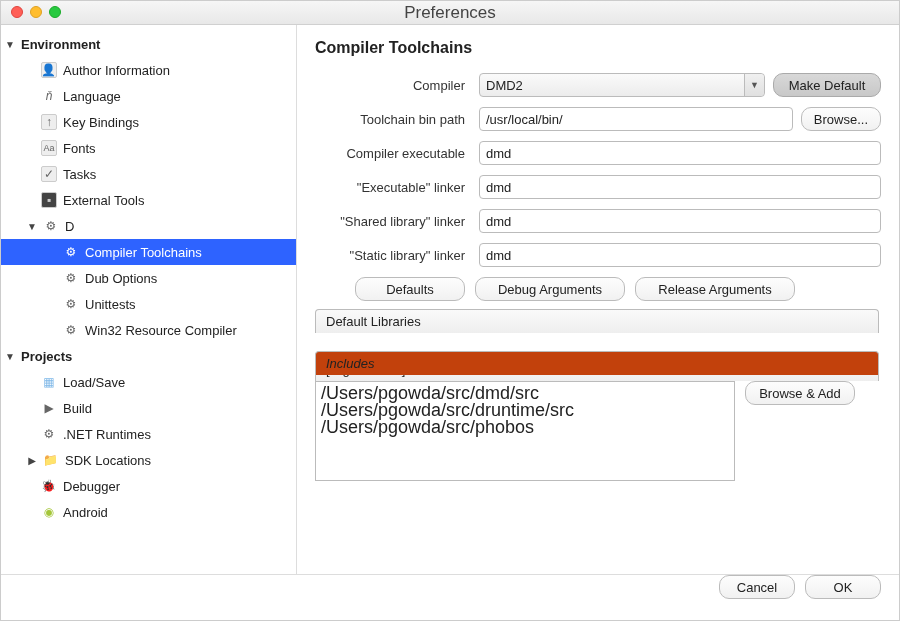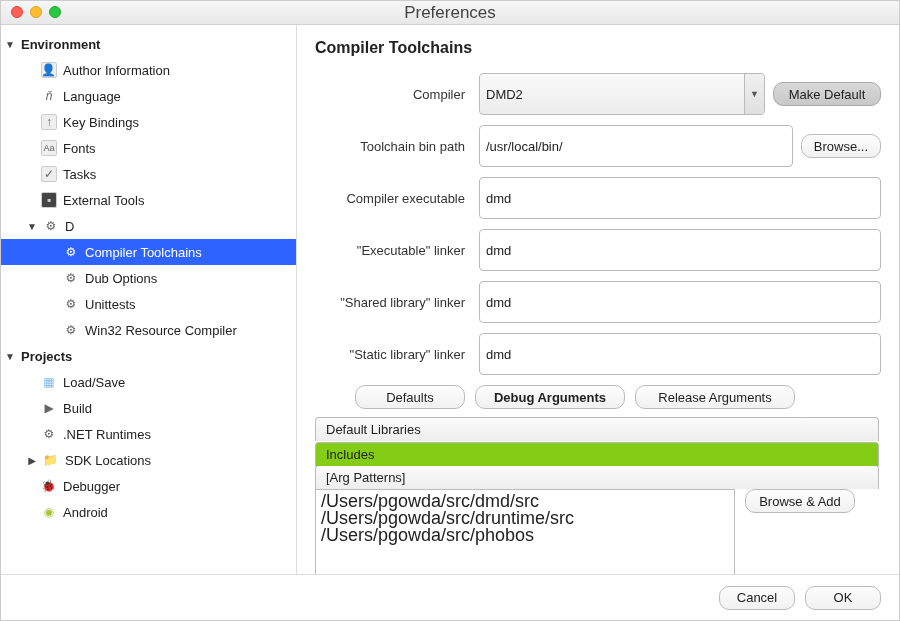"DMD2" .dropdown, .text-input { padding: 20px 6px -> 2px 6px }
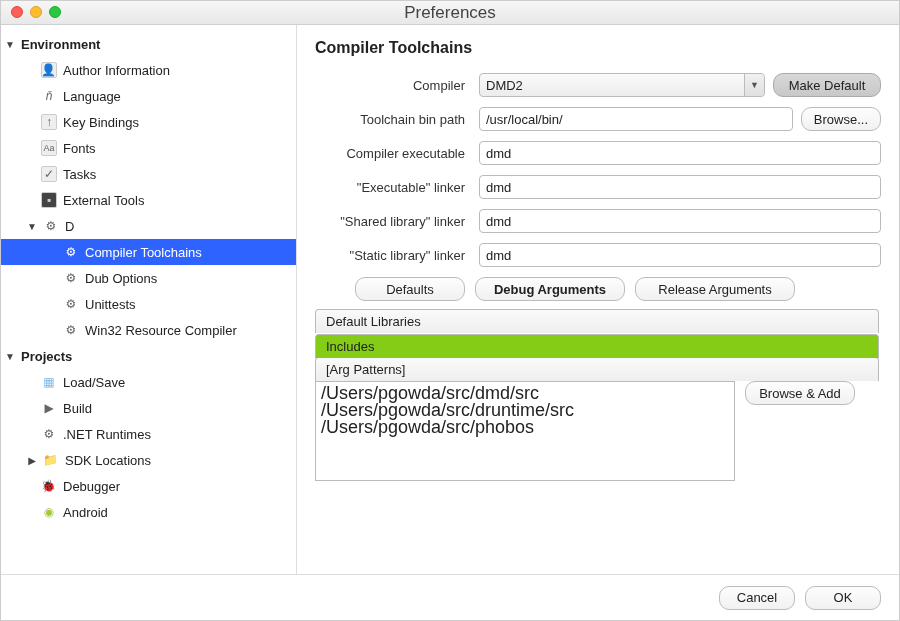"Debug Arguments" div.btn { font-weight: bold -> none }
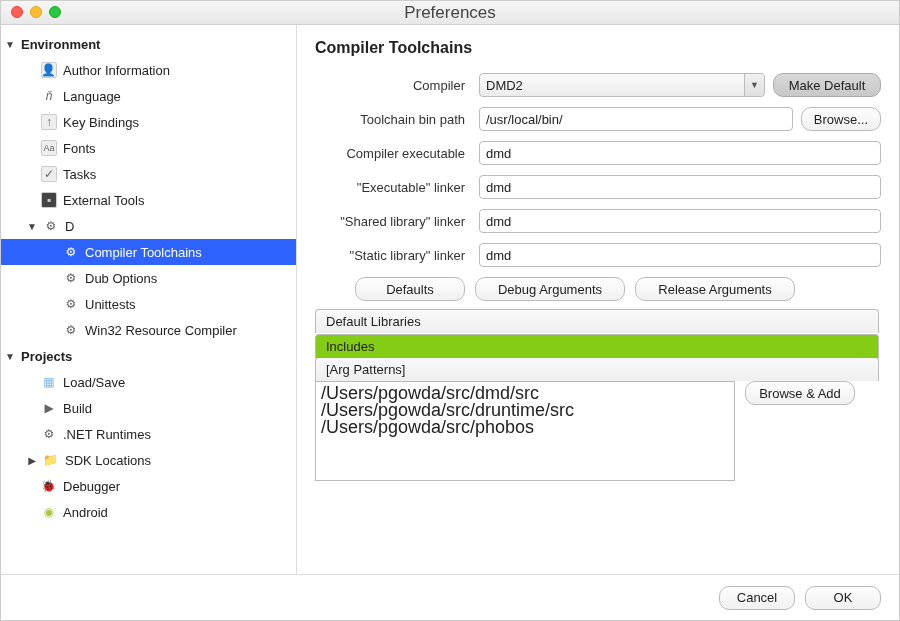"Includes" .tab.active { background: #84cc16 -> #c2410c; font-style: none -> italic; top: 1px -> 18px }
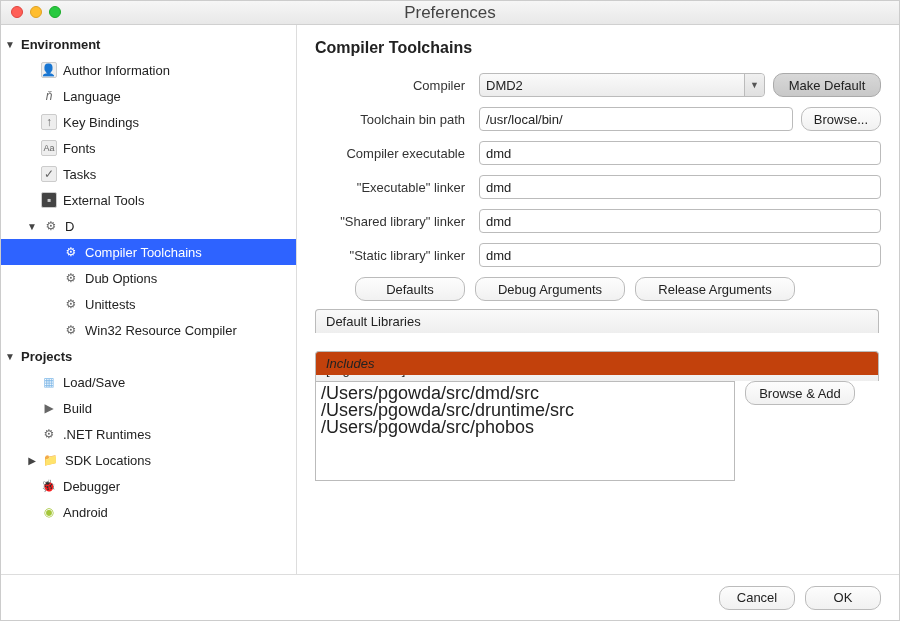"Cancel" .footer { align-items: center -> none }
